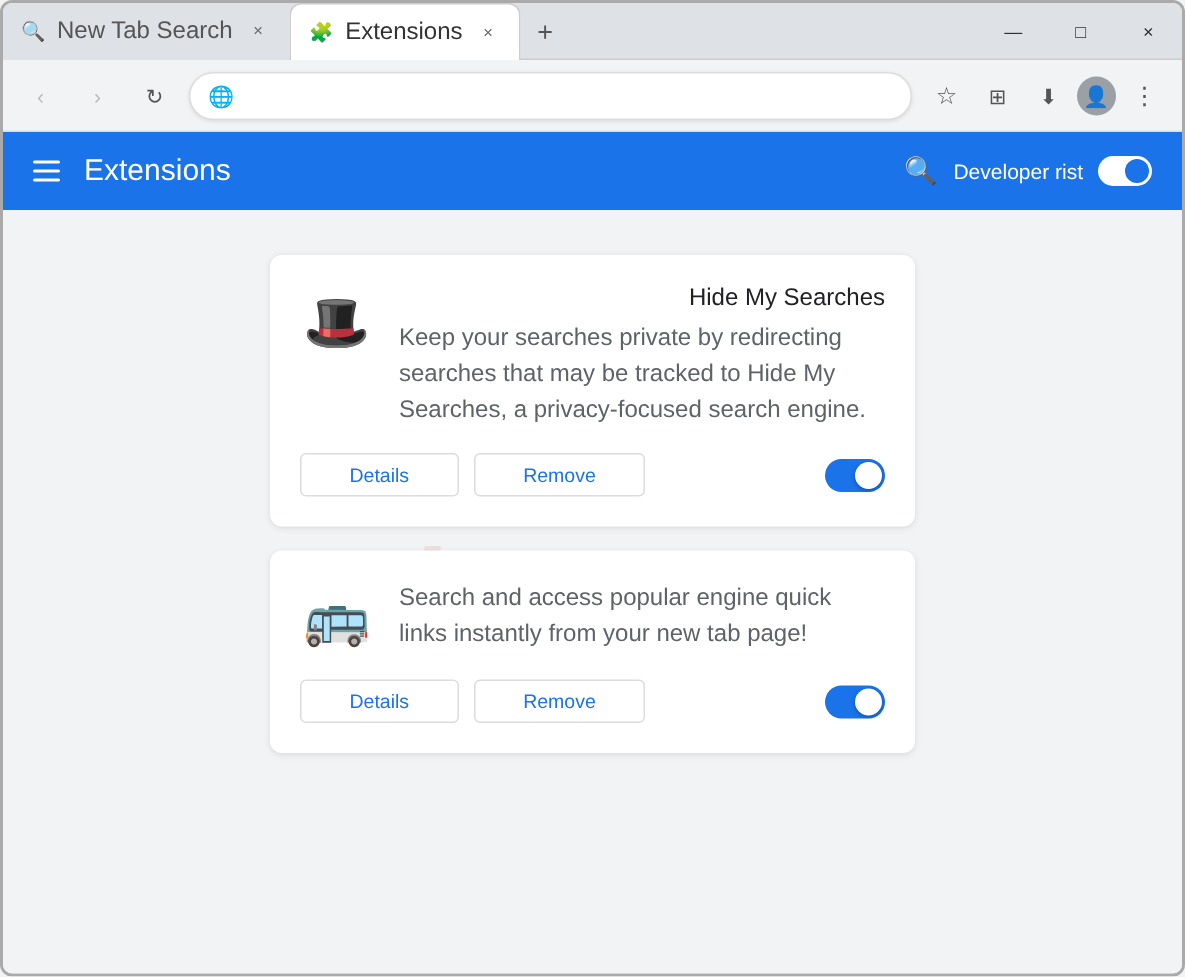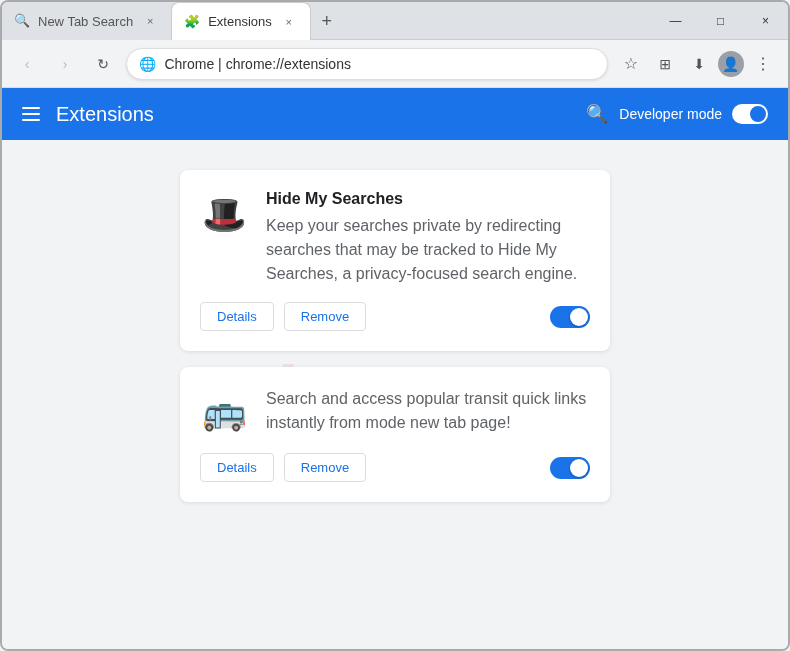"New Tab Search" .tab-label { font-size: 13px -> 16px }
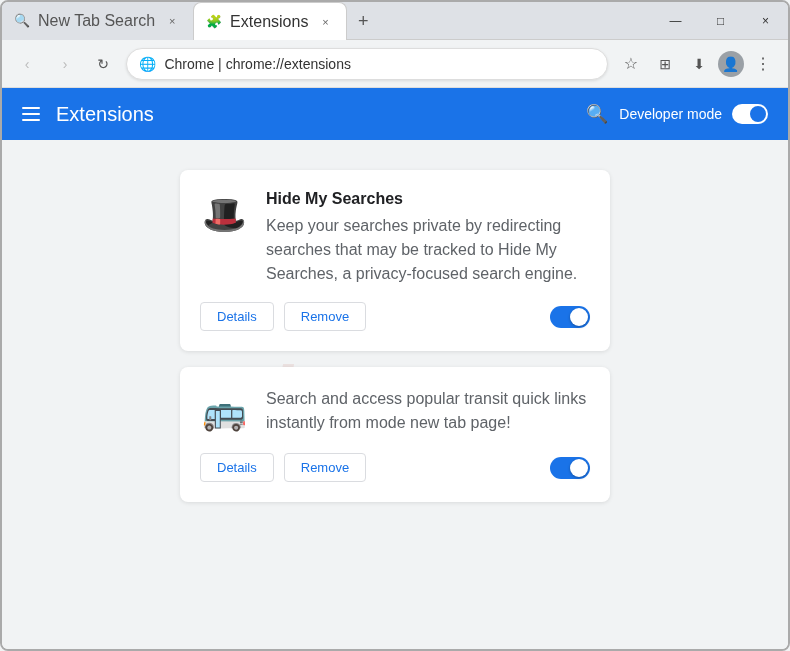"Chrome | chrome://extensions" span.address-url { html: <span>Chrome | chrome://extensions</span> -> none }
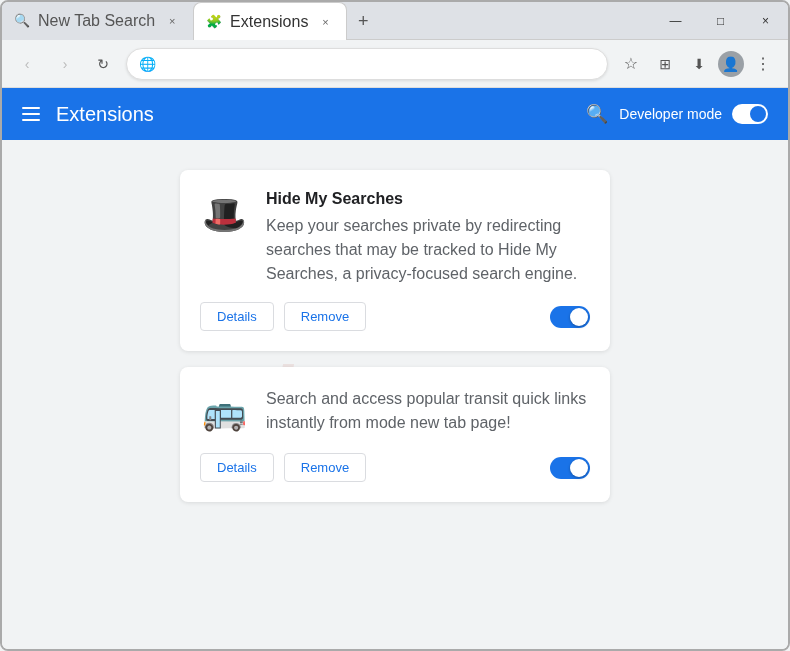"Developer mode" span.dev-mode-label { text: mode -> rist }
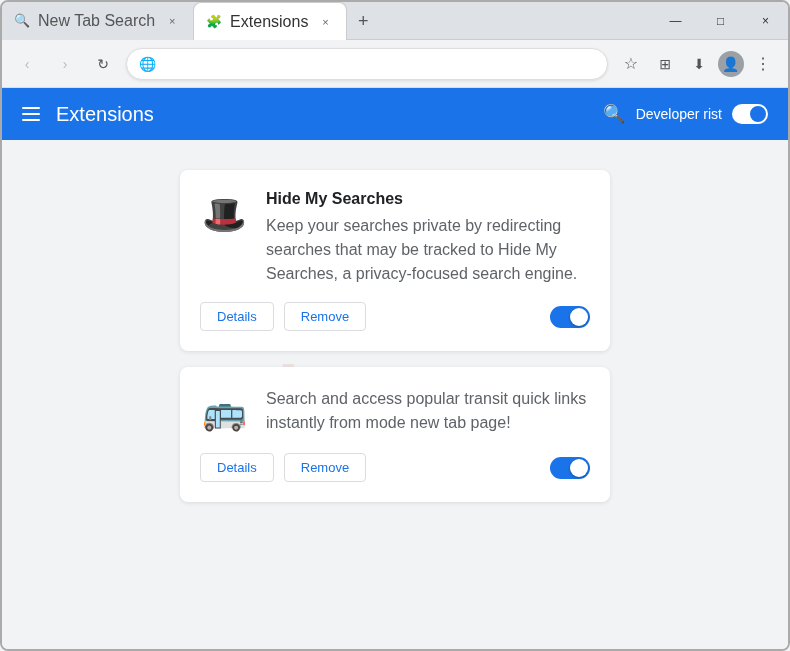"Hide My Searches" .ext-name { font-weight: 700 -> 400; text-align: none -> right }
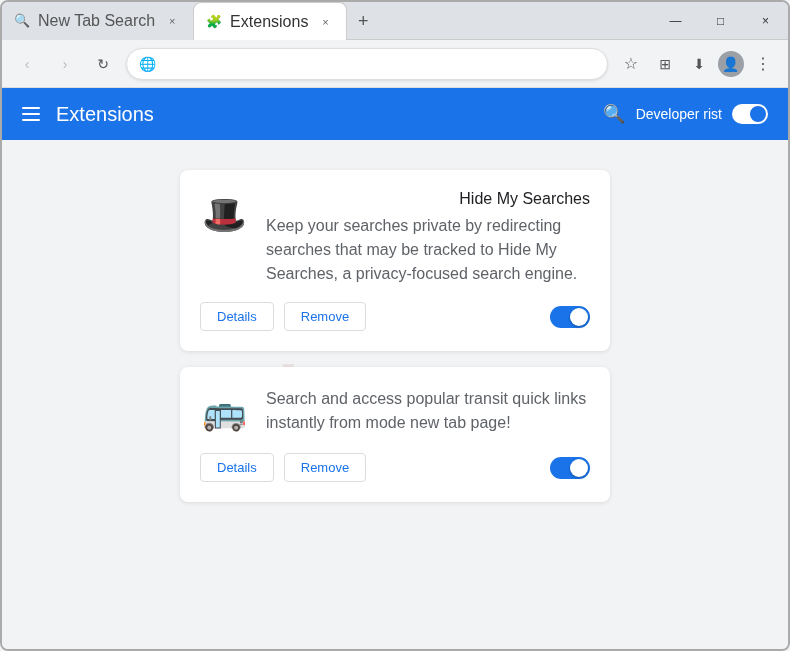"Details" .ext-btn { padding: 6px 16px -> 6px 32px }
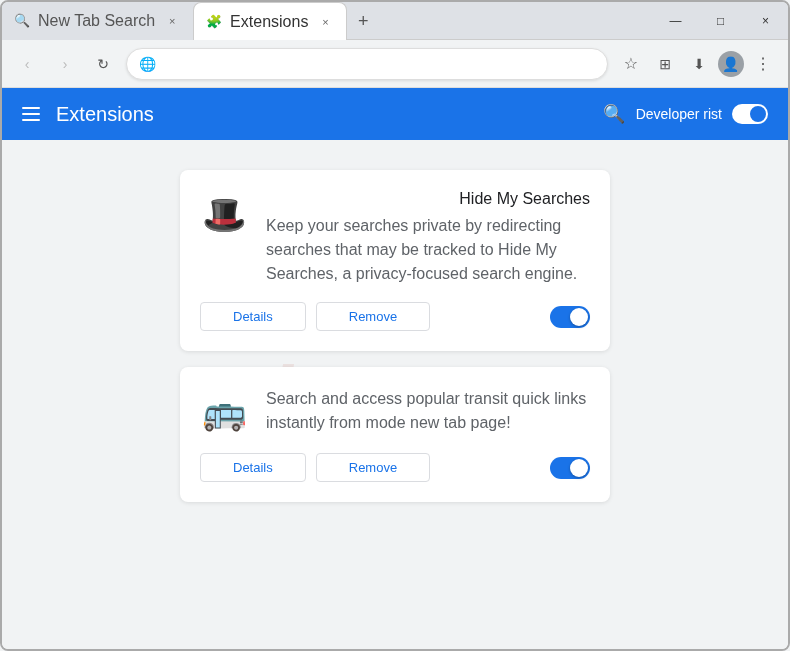"Search and access popular transit" div.ext-desc { text: transit quick links instantly from mode -> engine quick links instantly from your }
